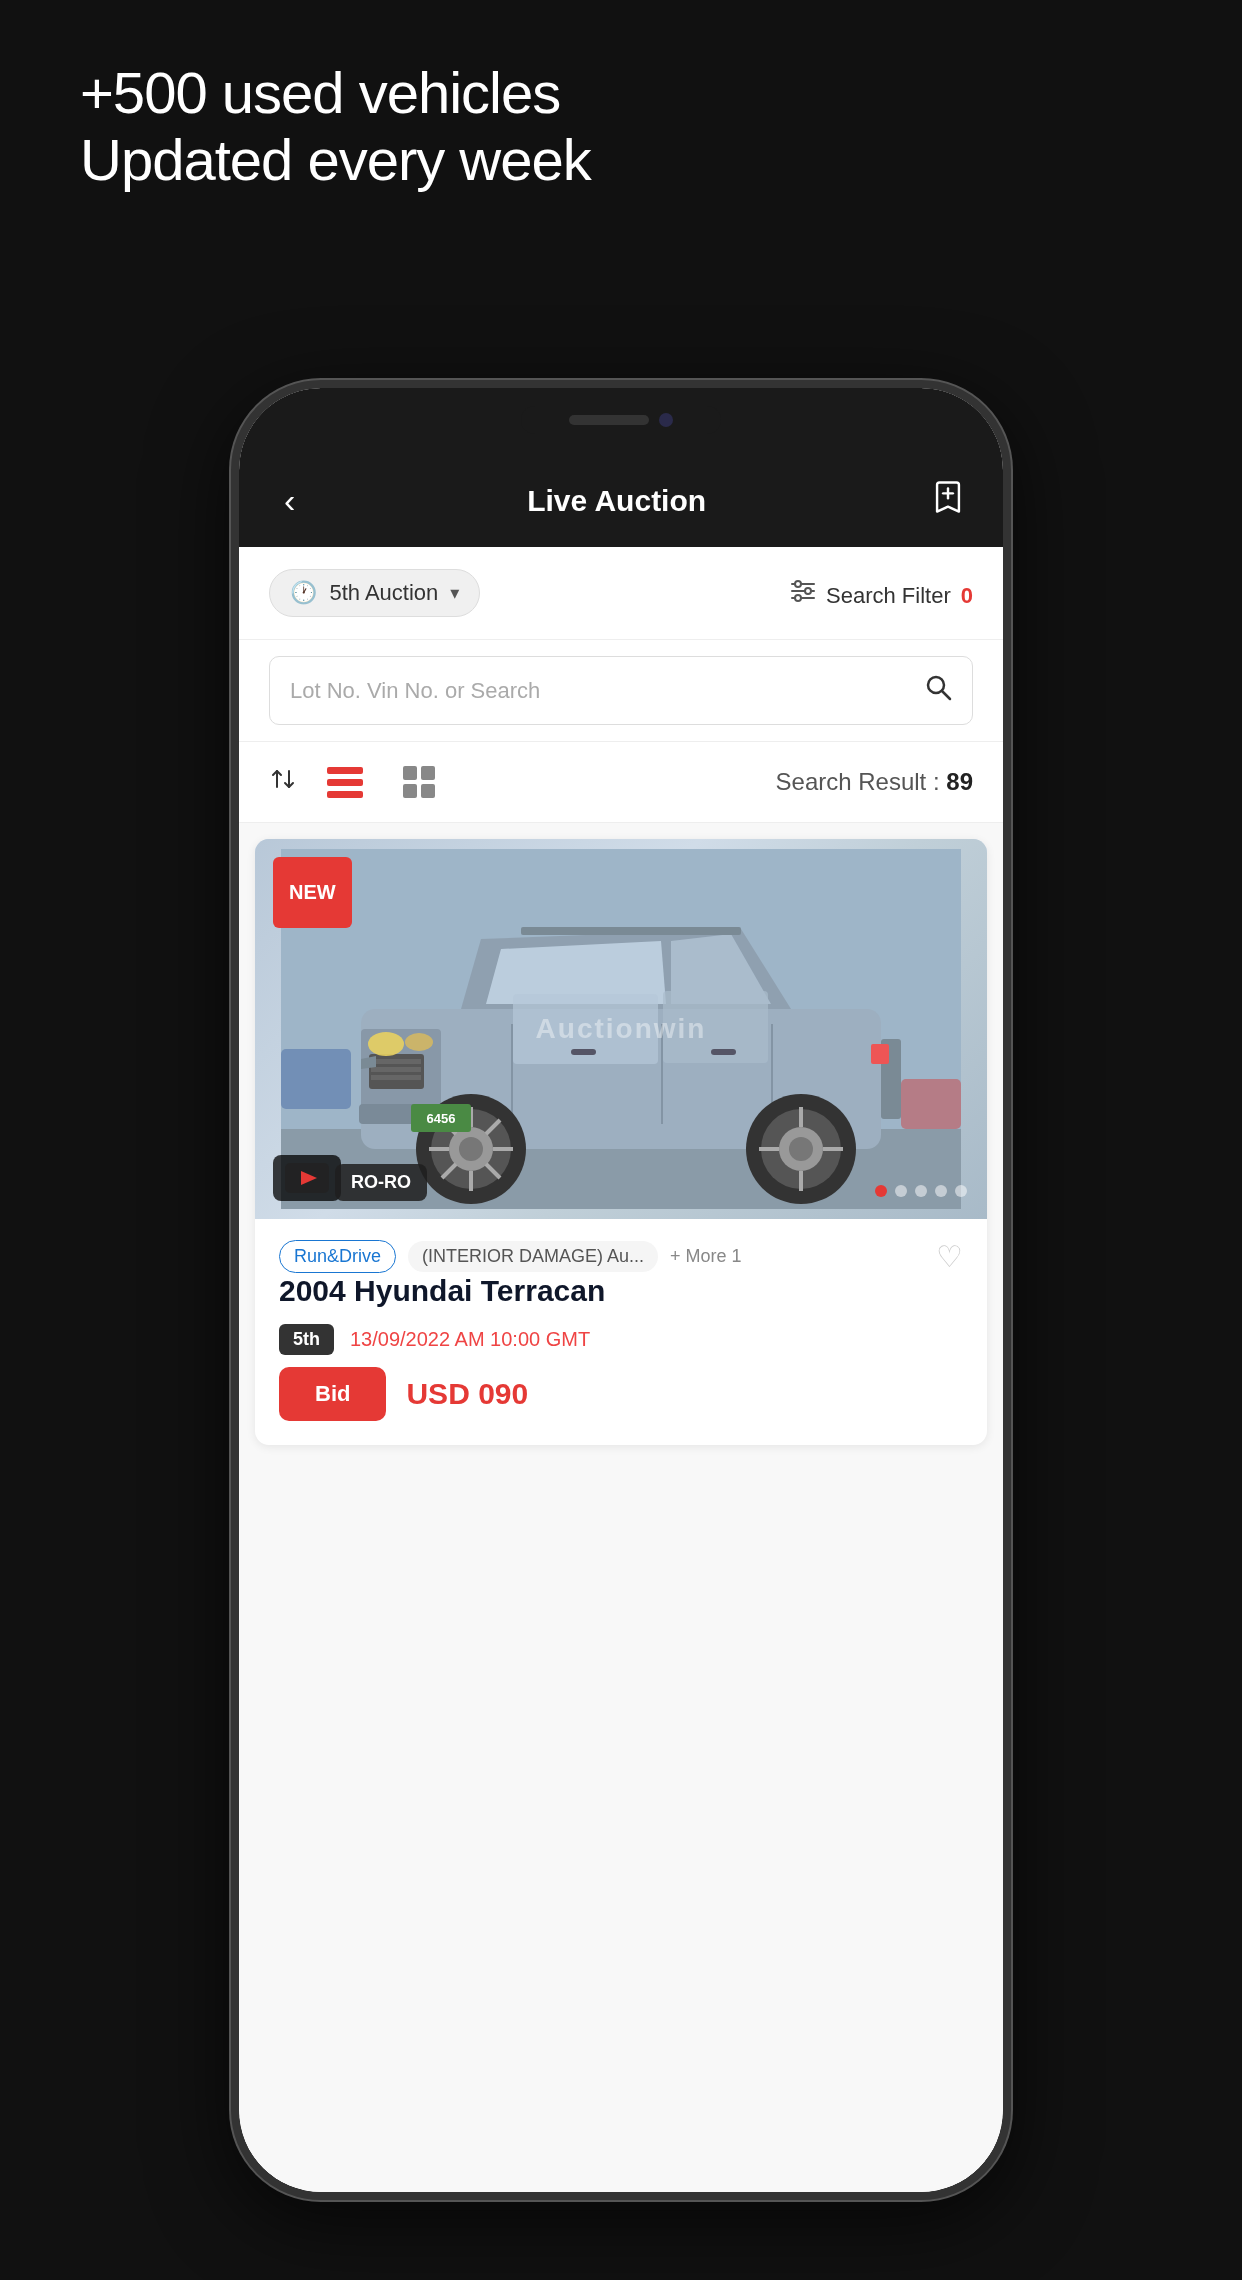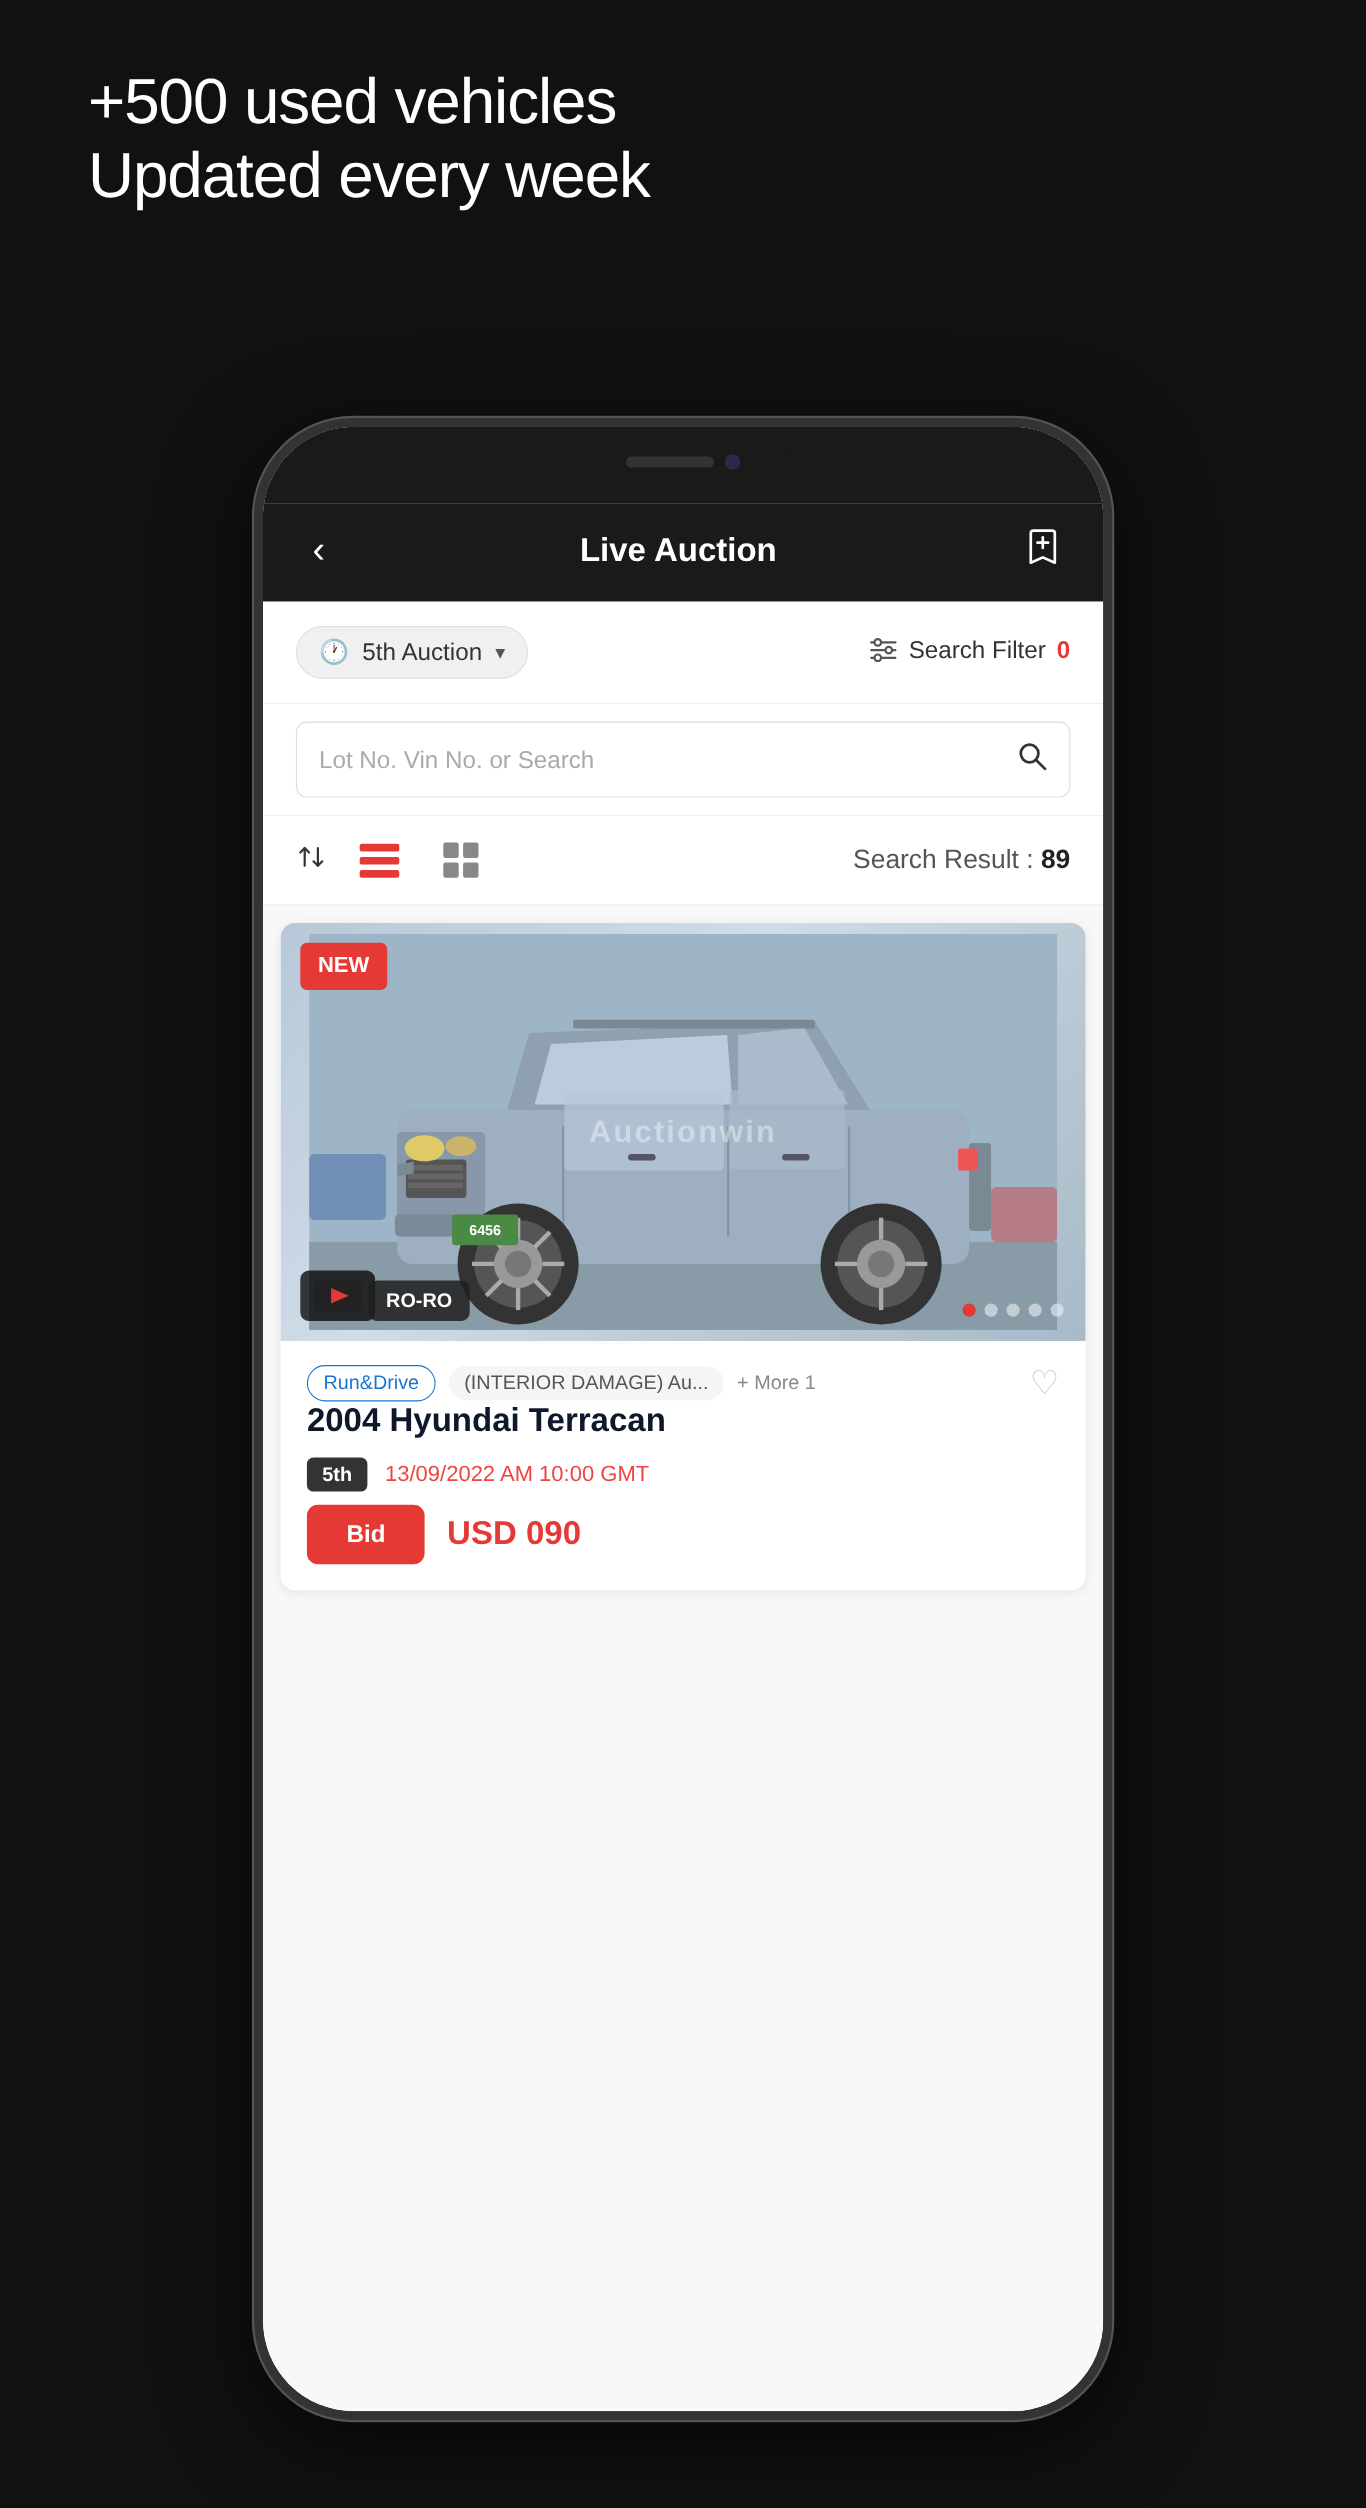"Search Filter" .search-filter-btn { align-items: flex-start -> flex-end }
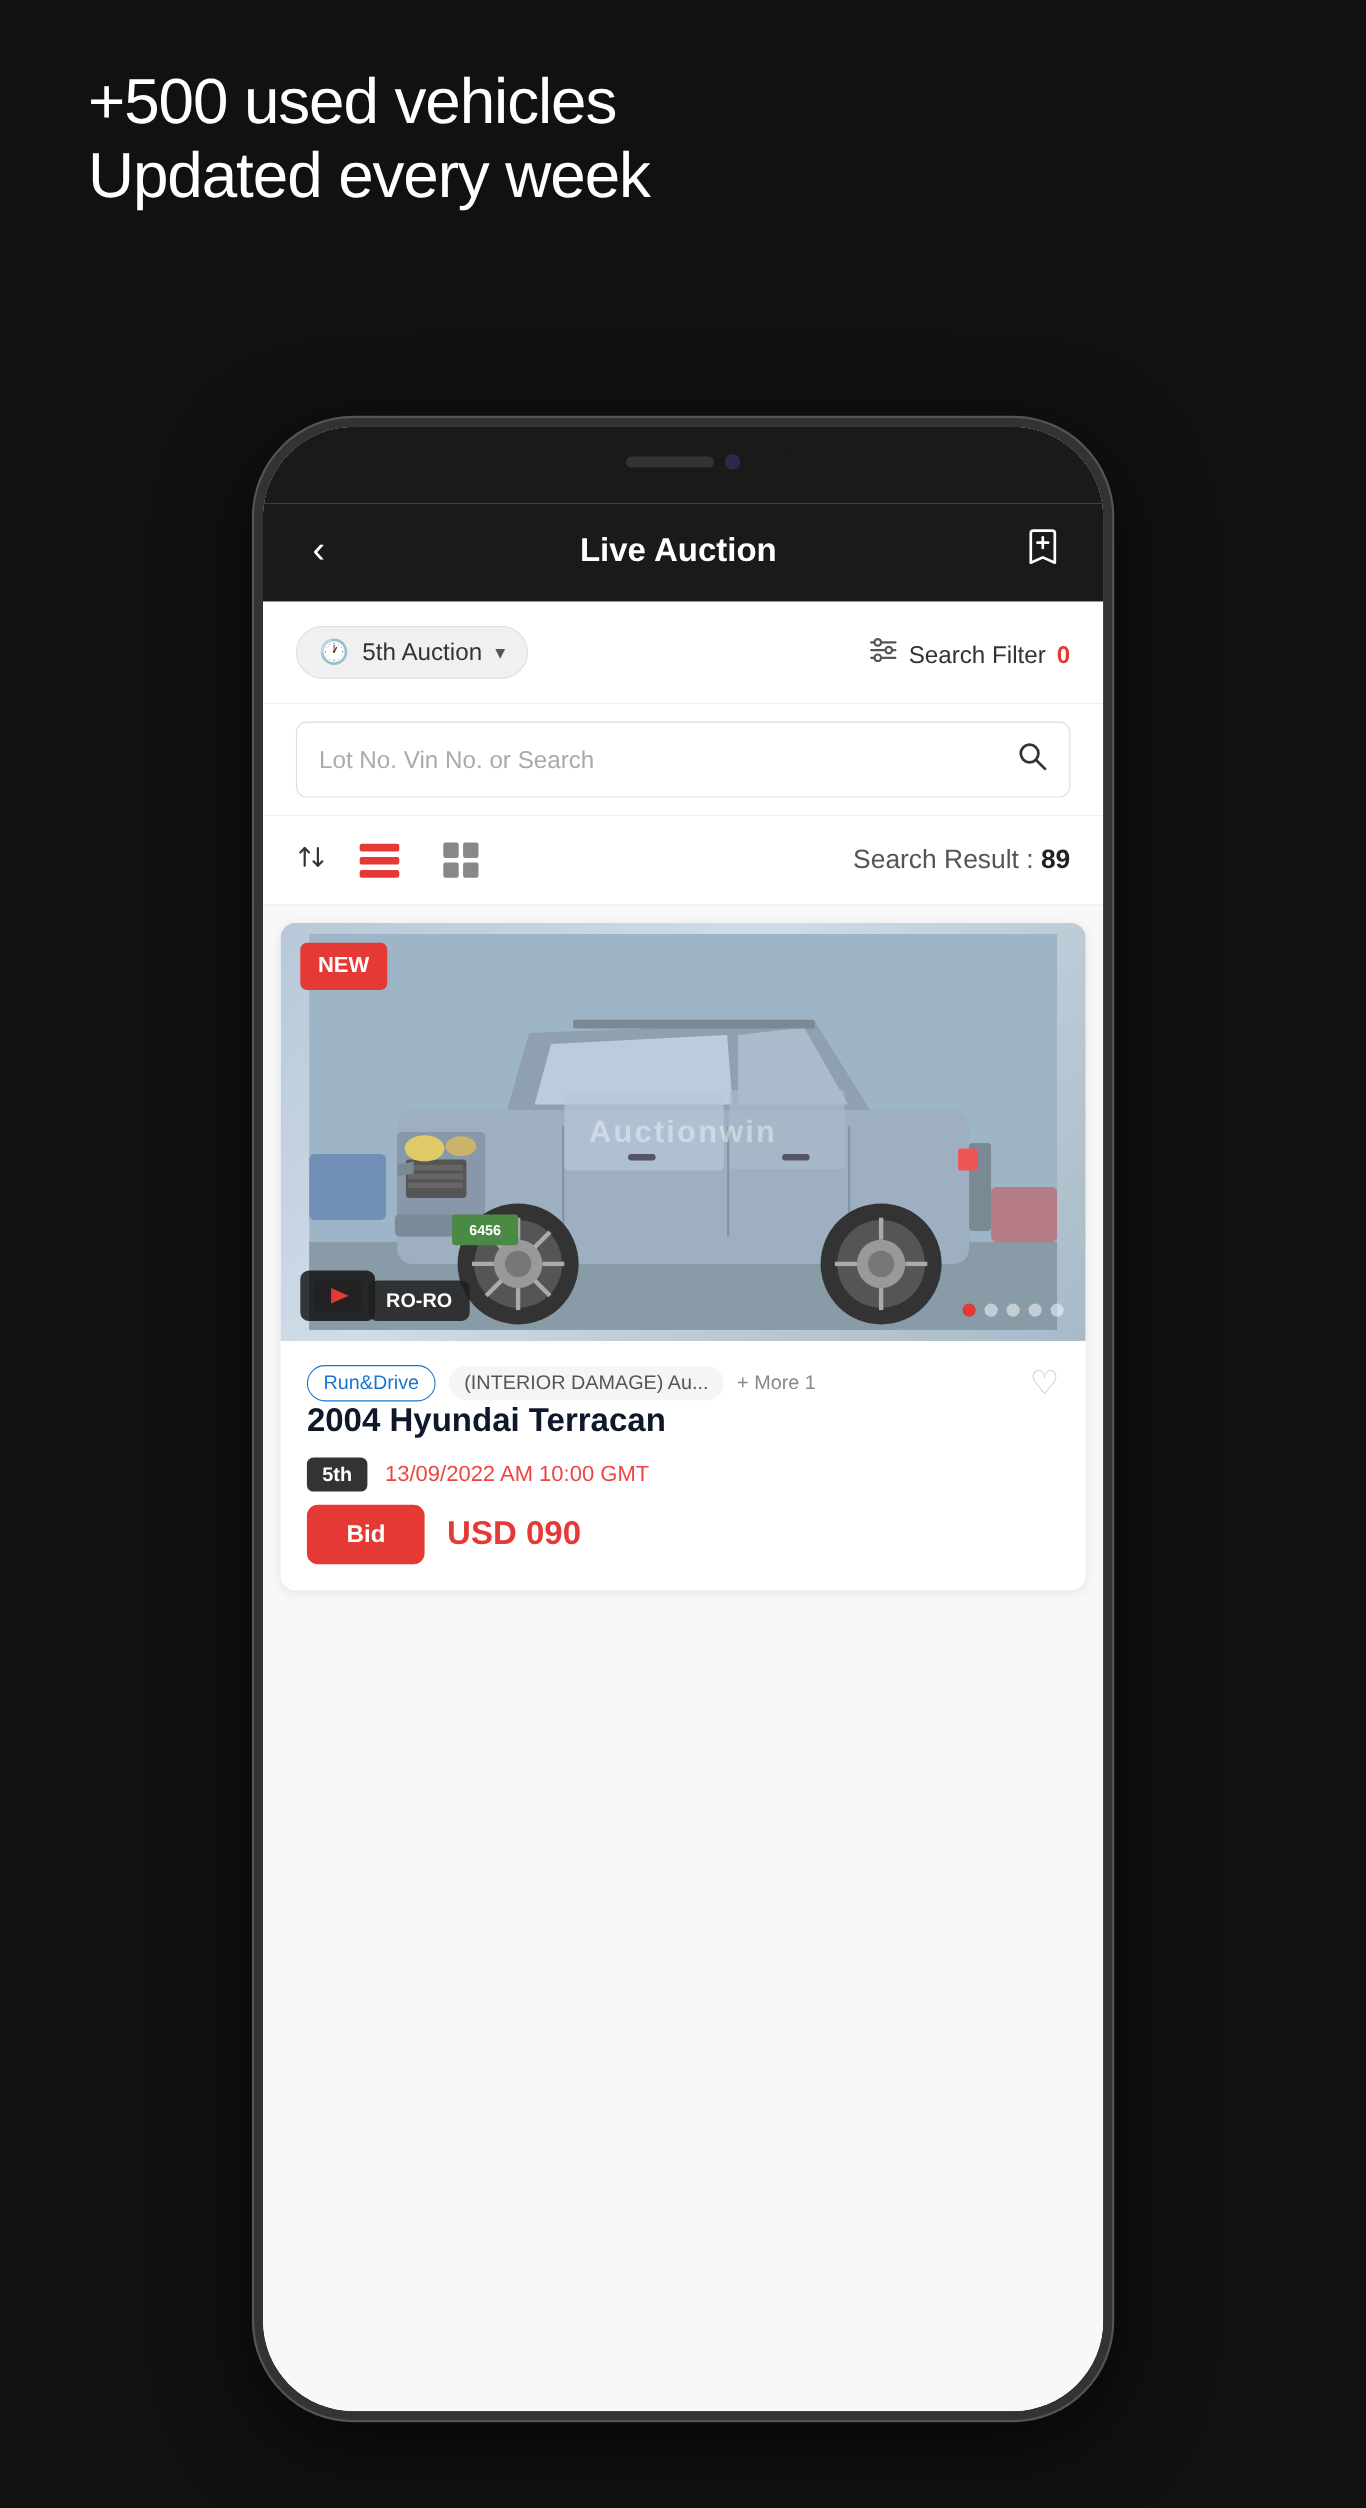"NEW" .new-badge { padding: 10px 16px -> 24px 16px }
